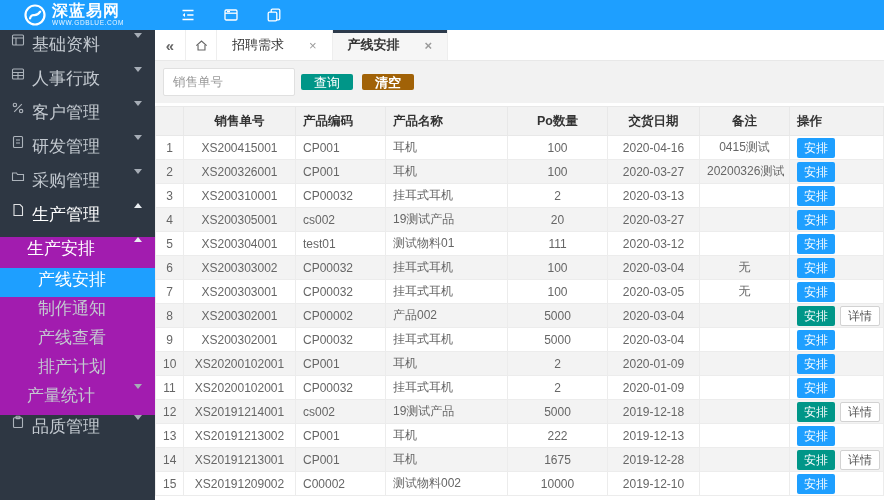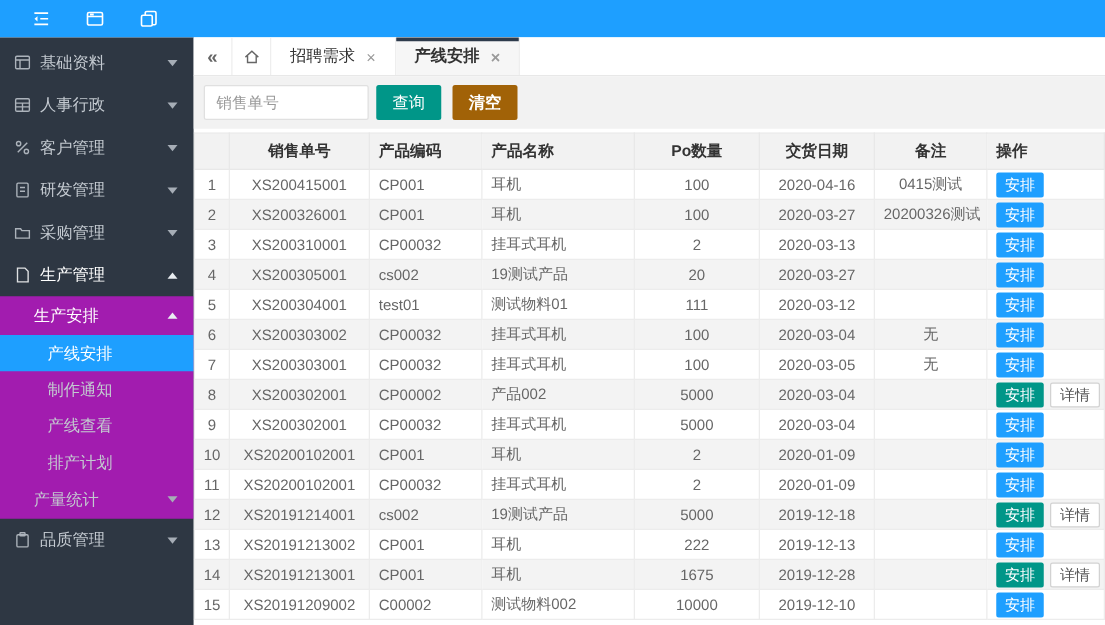"深蓝易网" div.logo-area { html: none -> <div> <span> <svg> <circle></circle> <path></path> </svg> </span> <span> <span>深蓝易网</span> <span>WWW.GDBLUE.COM</span> </span> </div> }
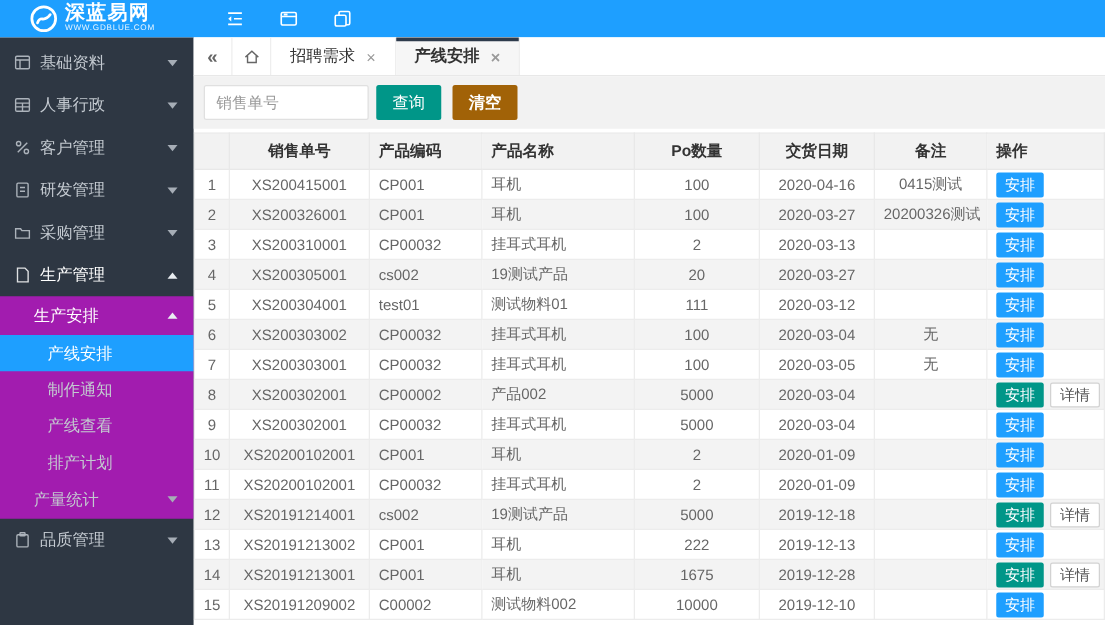"基础资料" .nav-item { align-items: center -> none; font-size: 13px -> 17px }
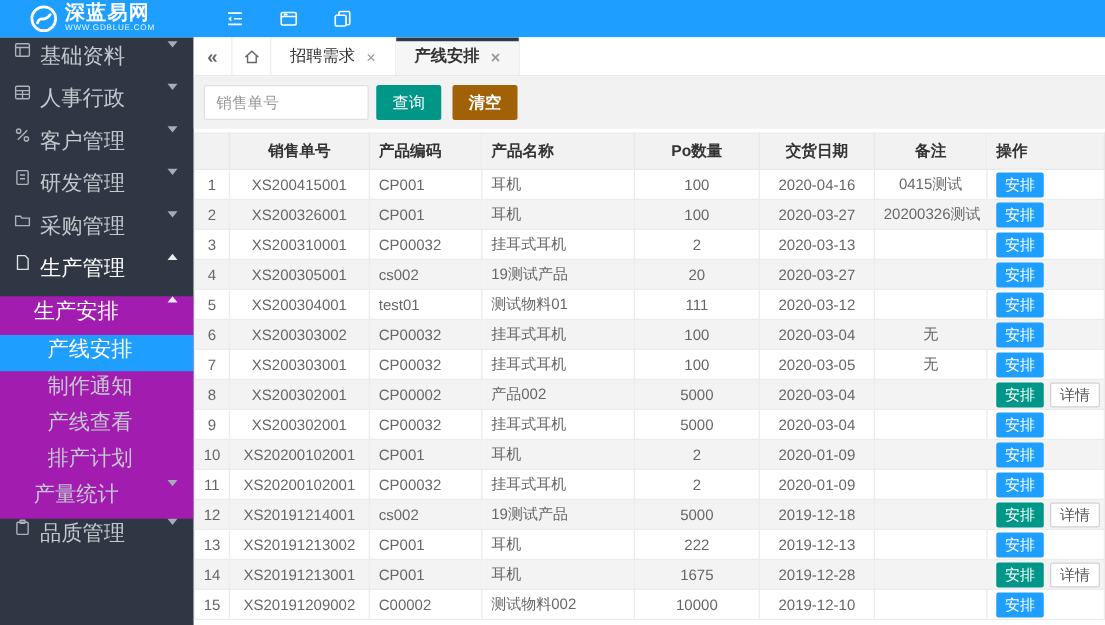"招聘需求" .tab { gap: 9px -> 25px }
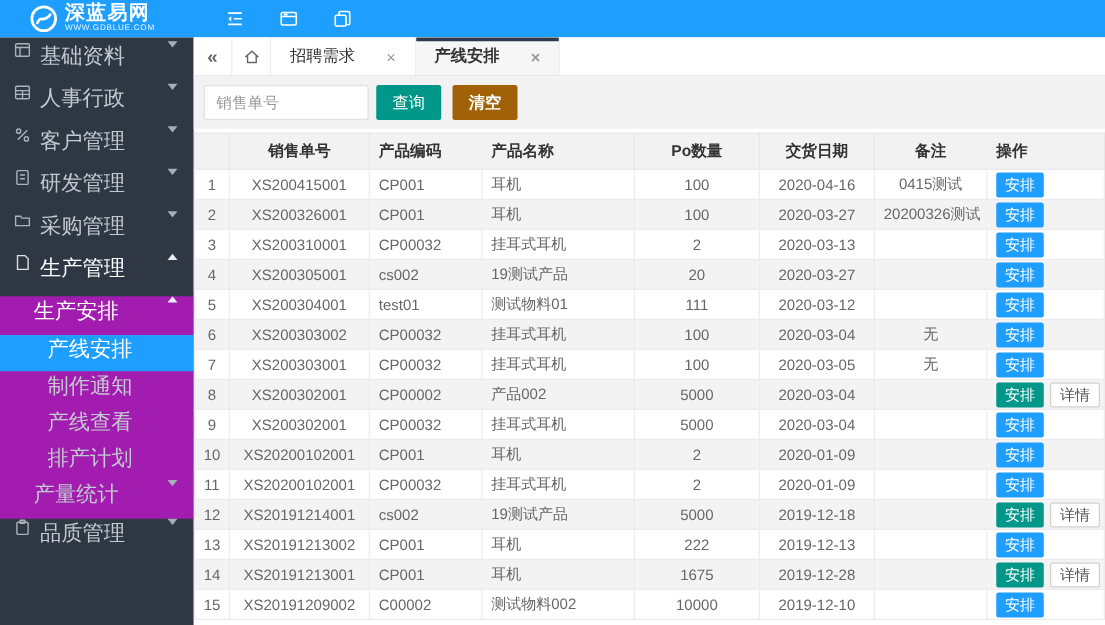"查询" .btn { height: 28px -> 16px }
